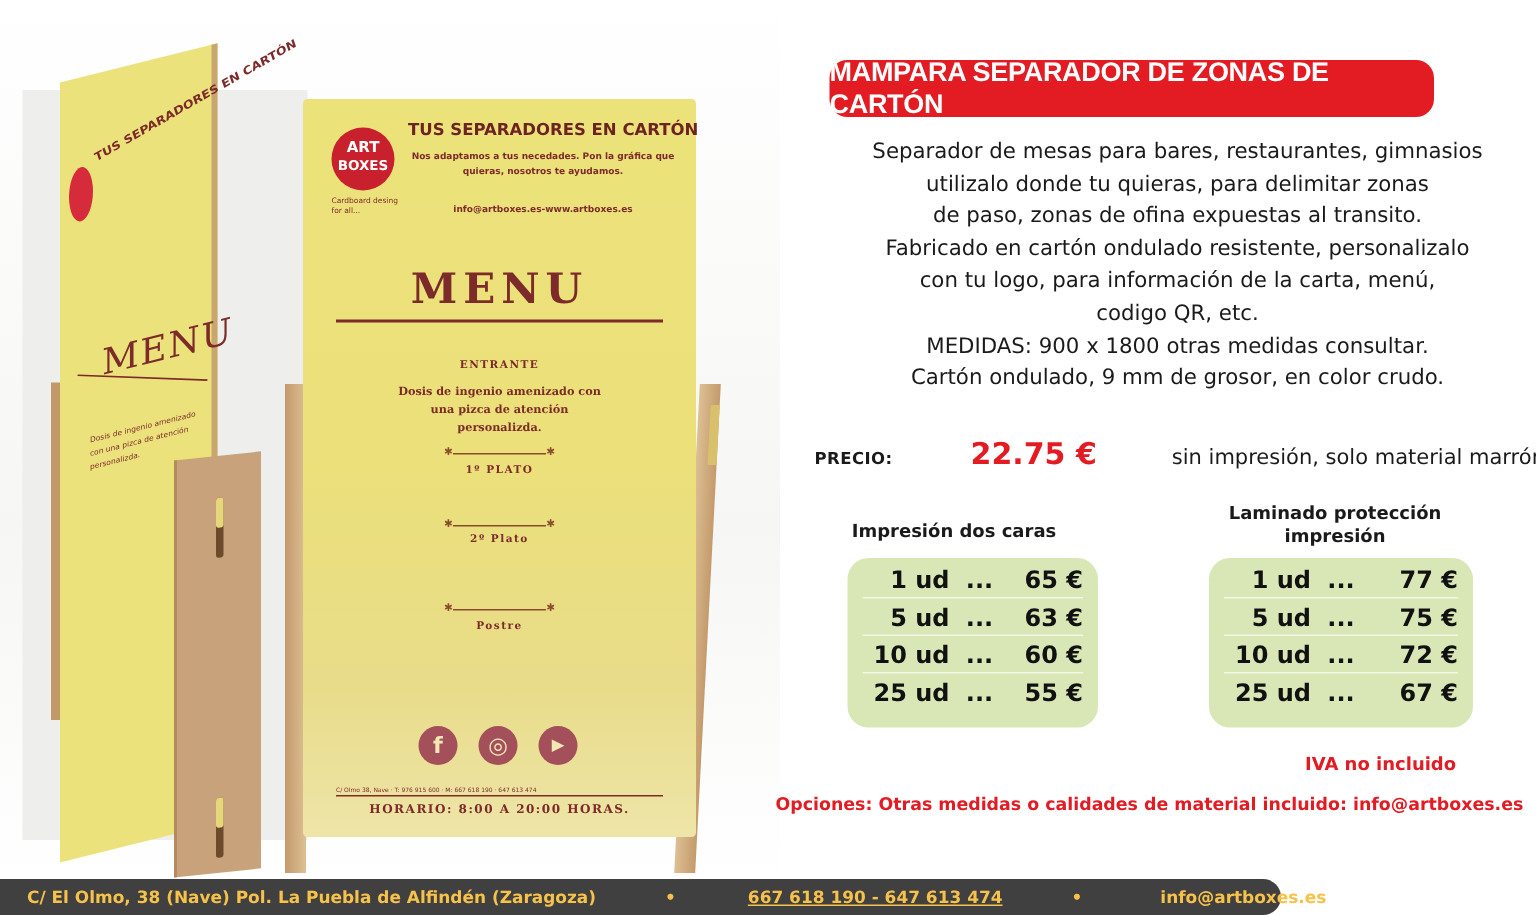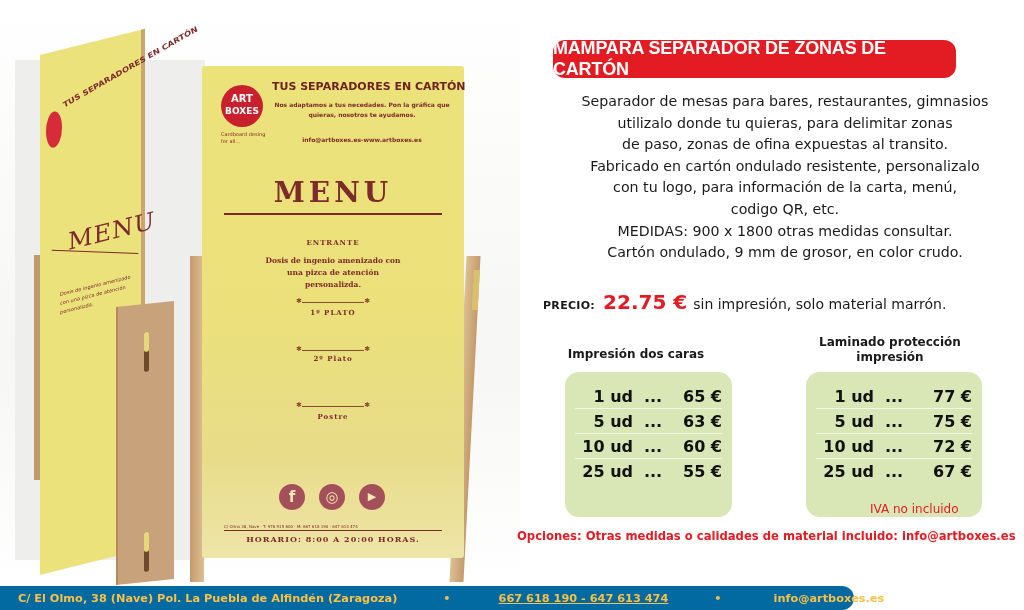"PRECIO:" .price-line { gap: none -> 44px }
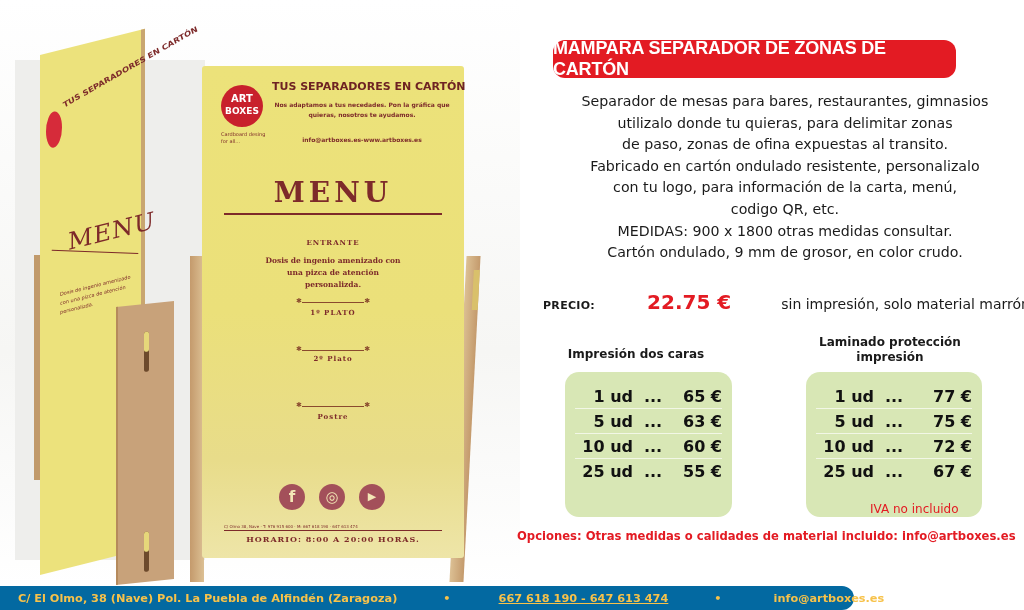"1 ud" .tbl { height: 145px -> 113px; padding: 12px 10px -> 2px 10px }
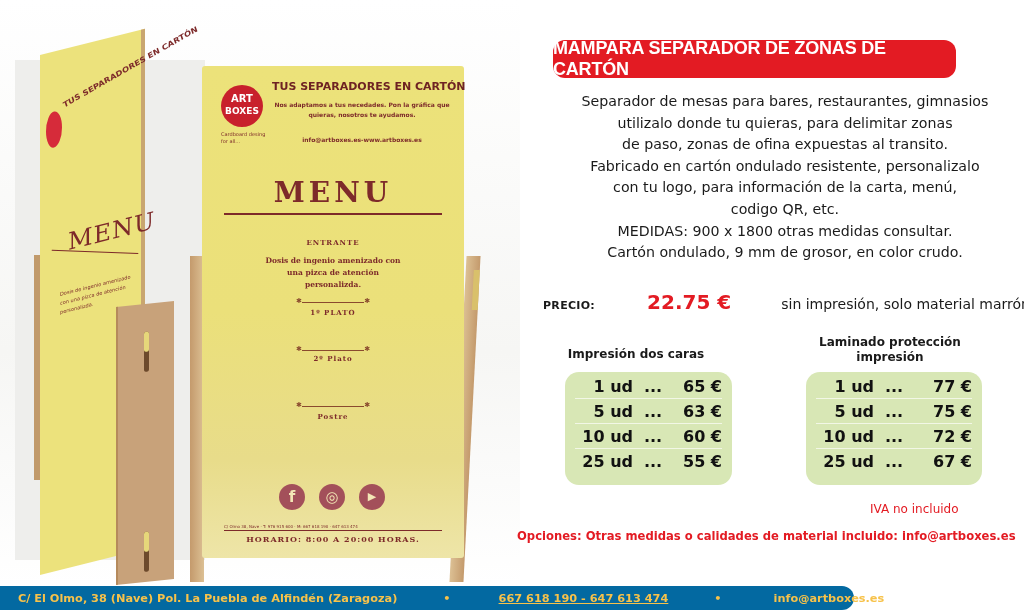"IVA no incluido" .iva { font-weight: normal -> bold }
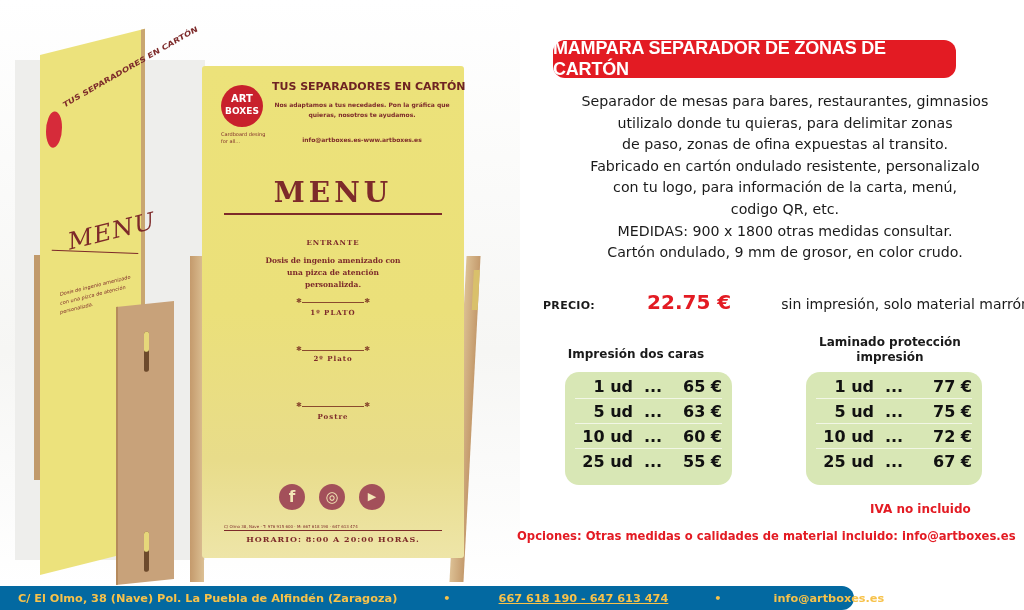"C/ El Olmo, 38 (Nave)" .footer { background: #0369a1 -> #404040 }
